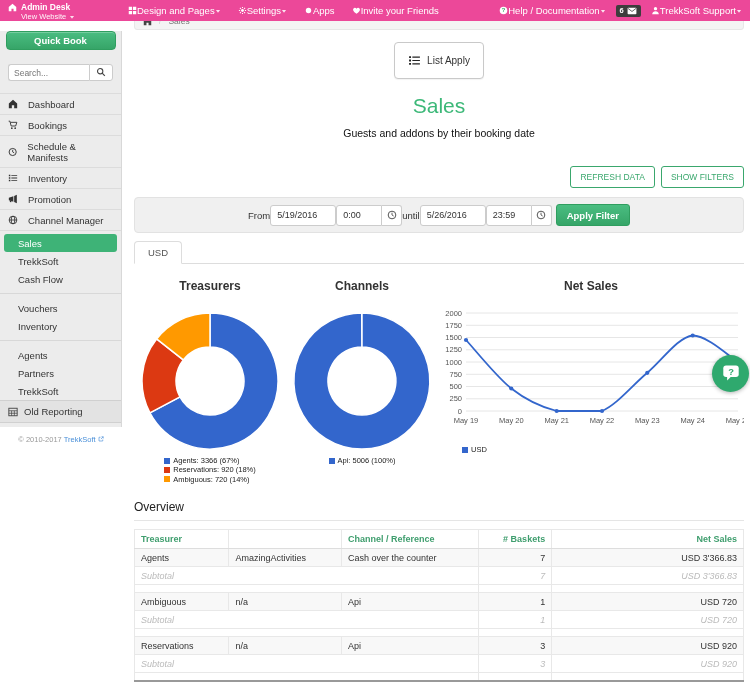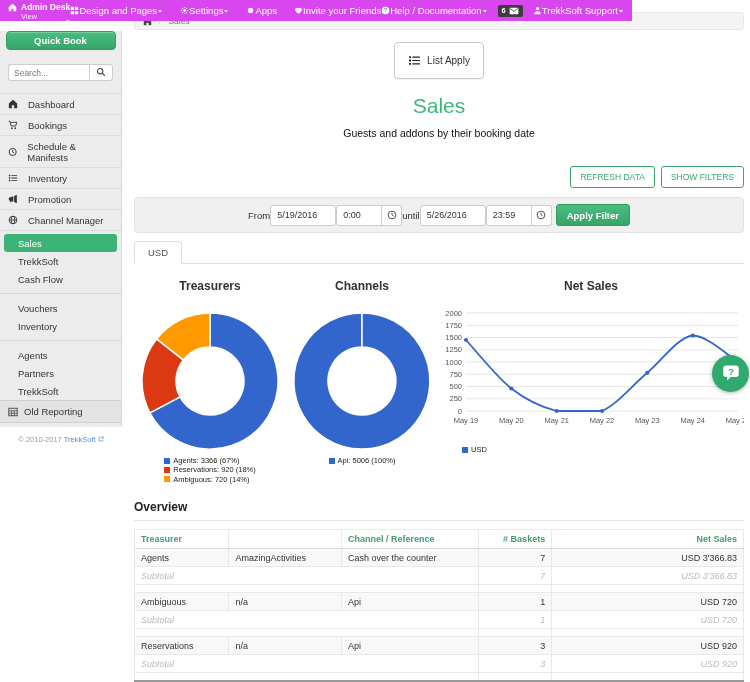"Admin Desk" .topbar { background: #d946ef -> #ec4899; width: 632px -> 750px }
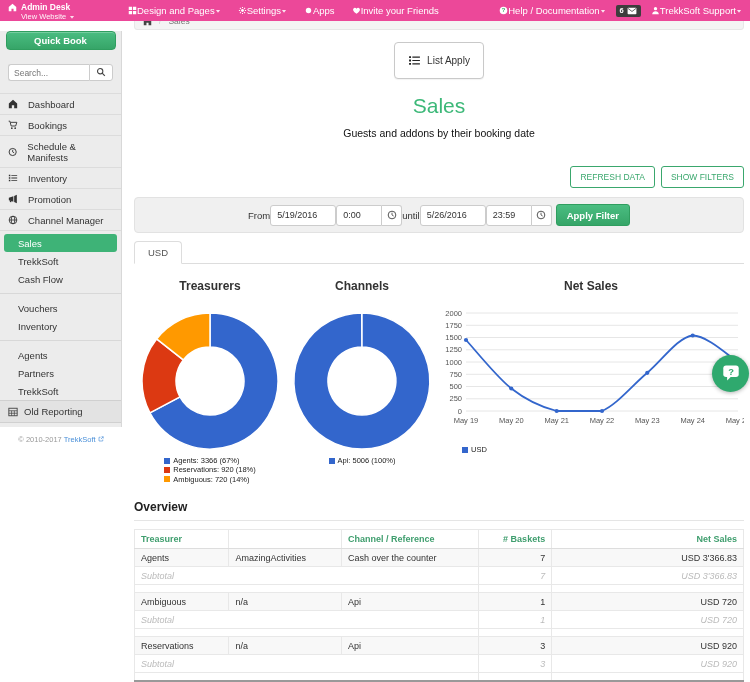"Overview" .overview-h { font-weight: 700 -> 400 }
